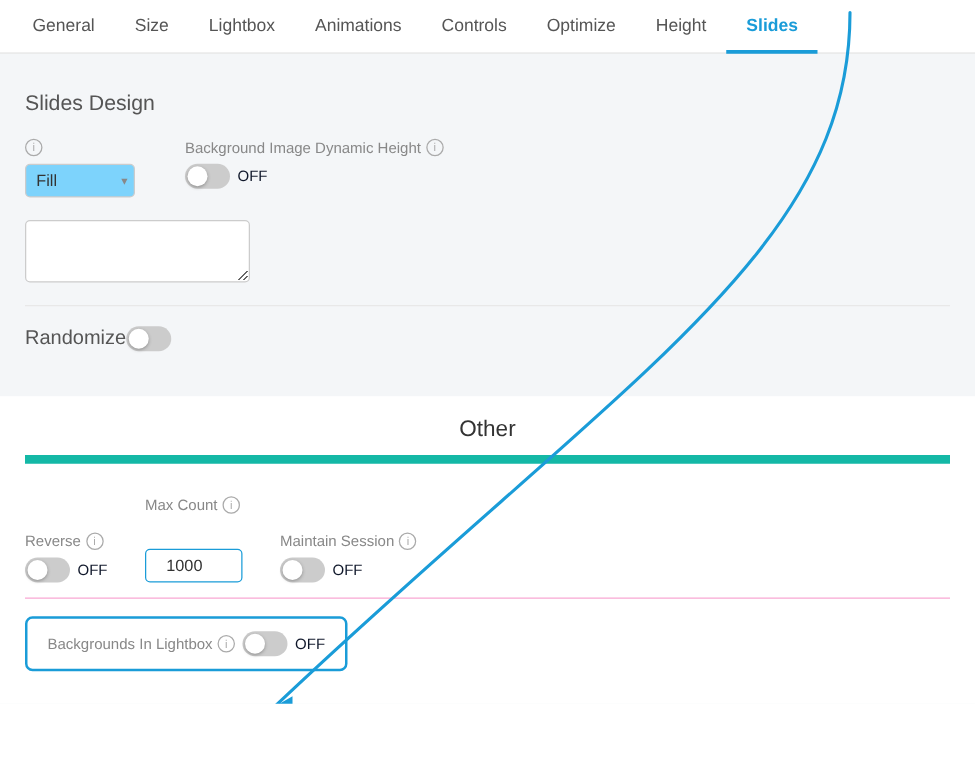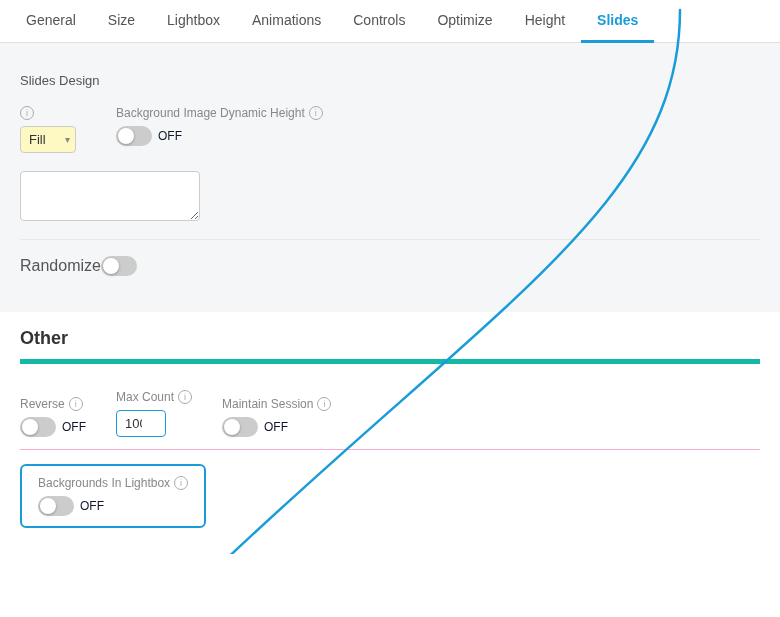"Slides Design" .section-title { font-size: 13px -> 17px }
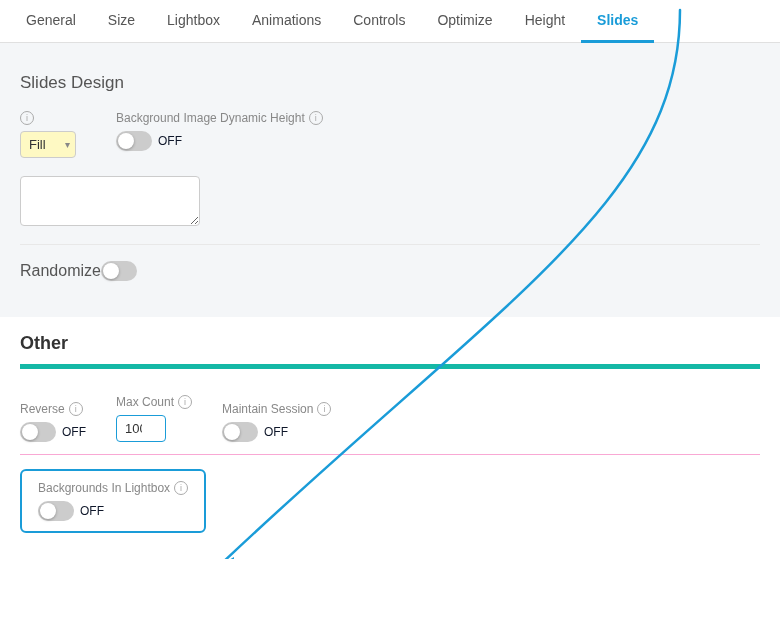"Fill" .select-input { background: #fef9c3 -> #7dd3fc; width: 56px -> 88px }
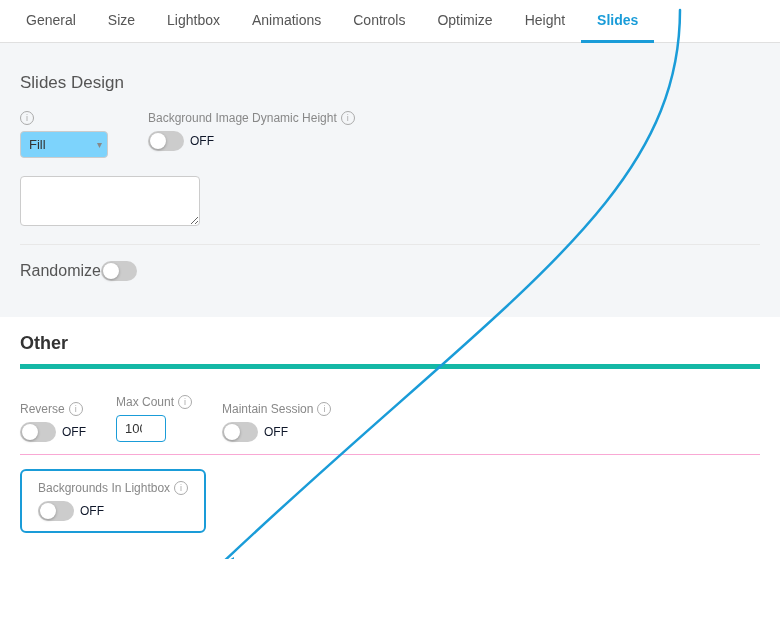"Other" .other-title { border-bottom: 5px solid #14b8a6 -> 7px solid #14b8a6; font-weight: 700 -> 400; text-align: none -> center }
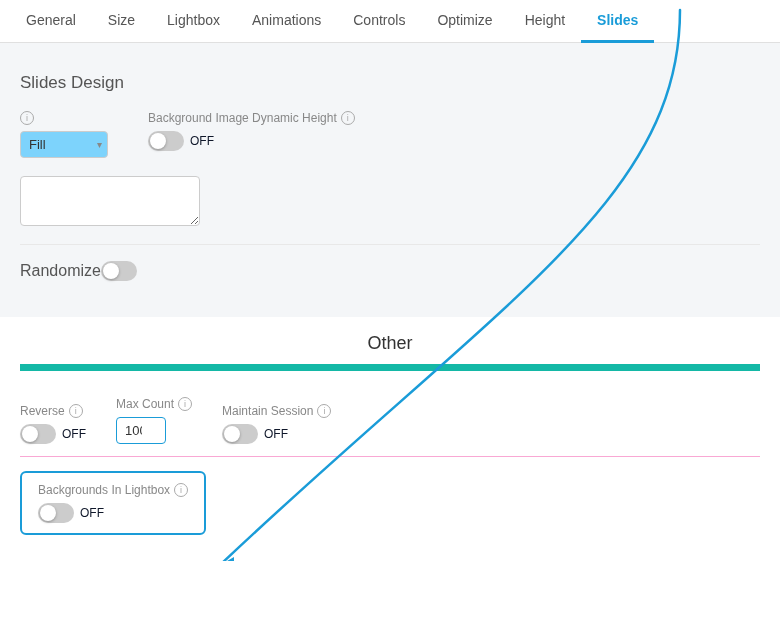"1000" .number-input { margin-top: none -> 22px; width: 50px -> 78px }
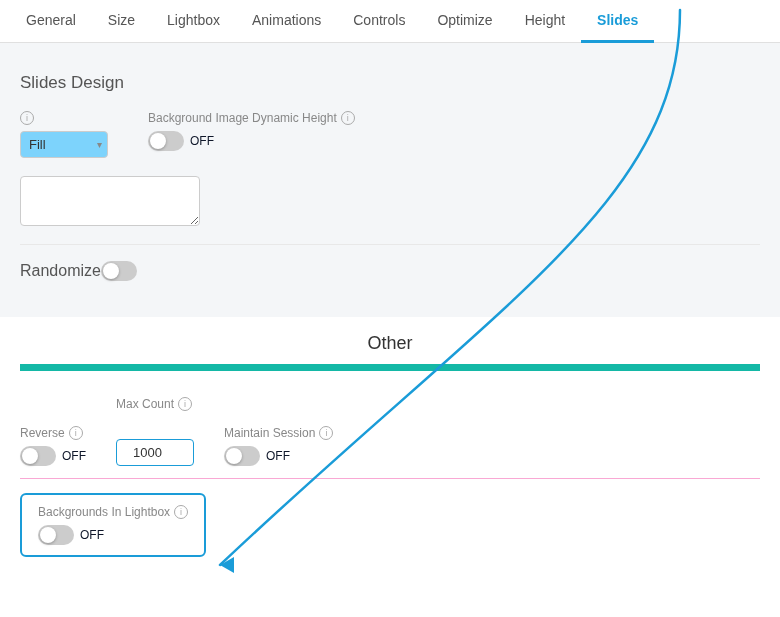"Backgrounds In Lightbox" .lightbox-box { flex-direction: column -> none }
